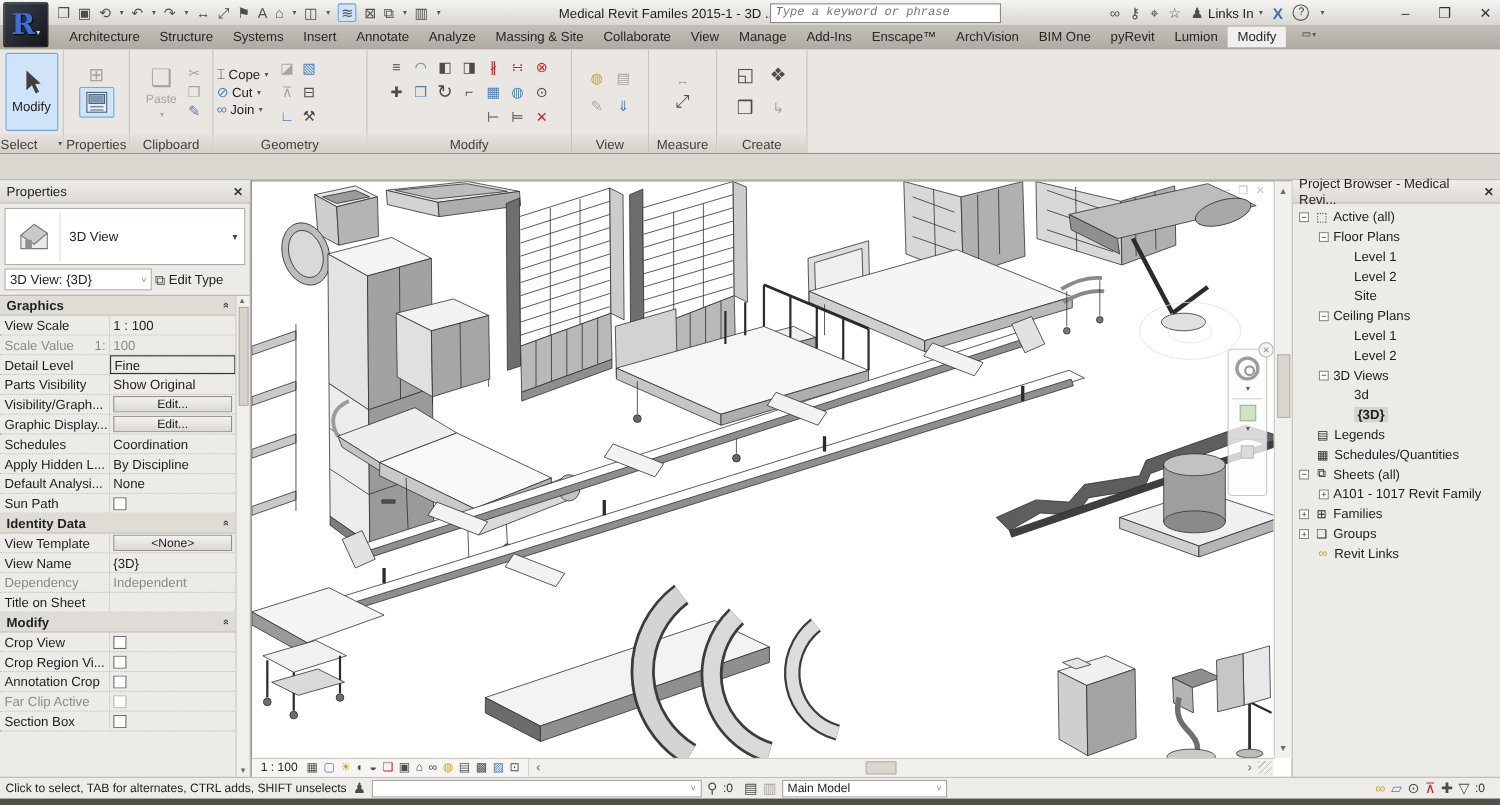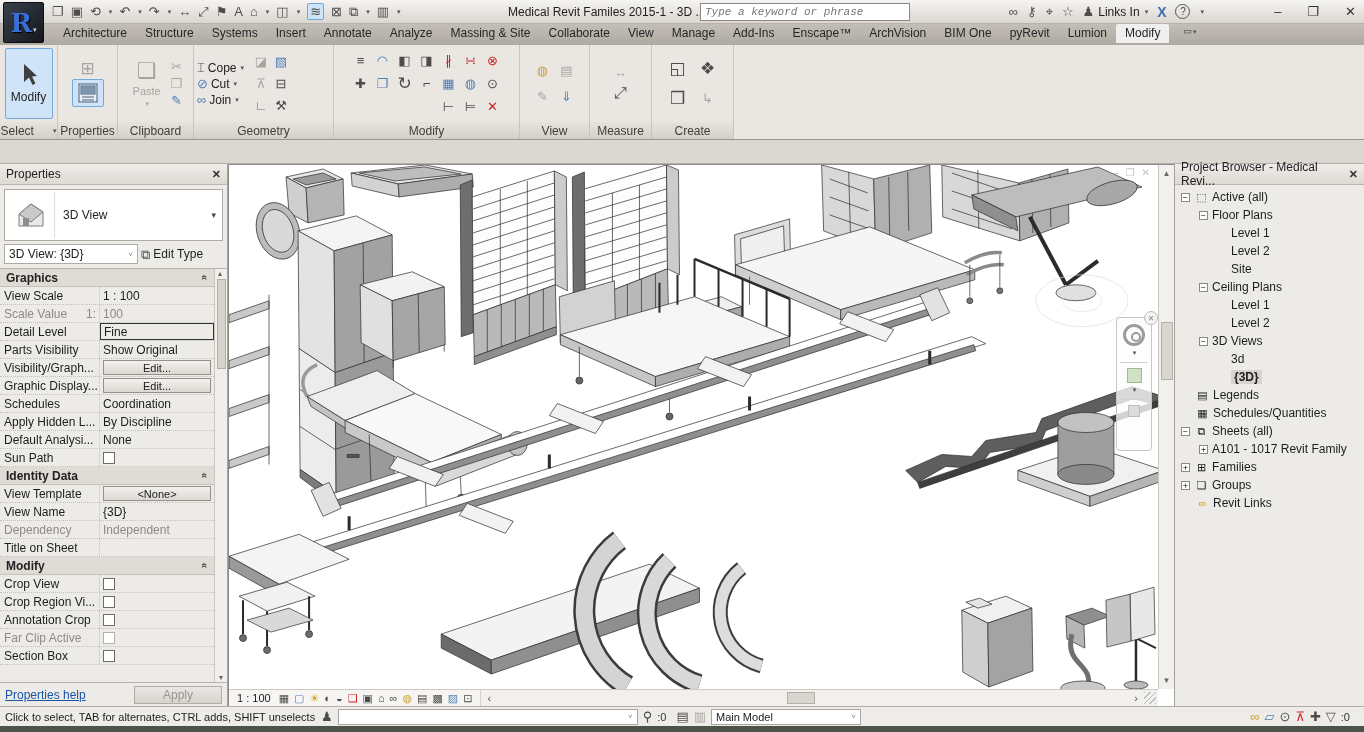"Properties help" div.props-footer { html: <div> <a>Properties help</a> <div>Apply</div> </div> -> none }
